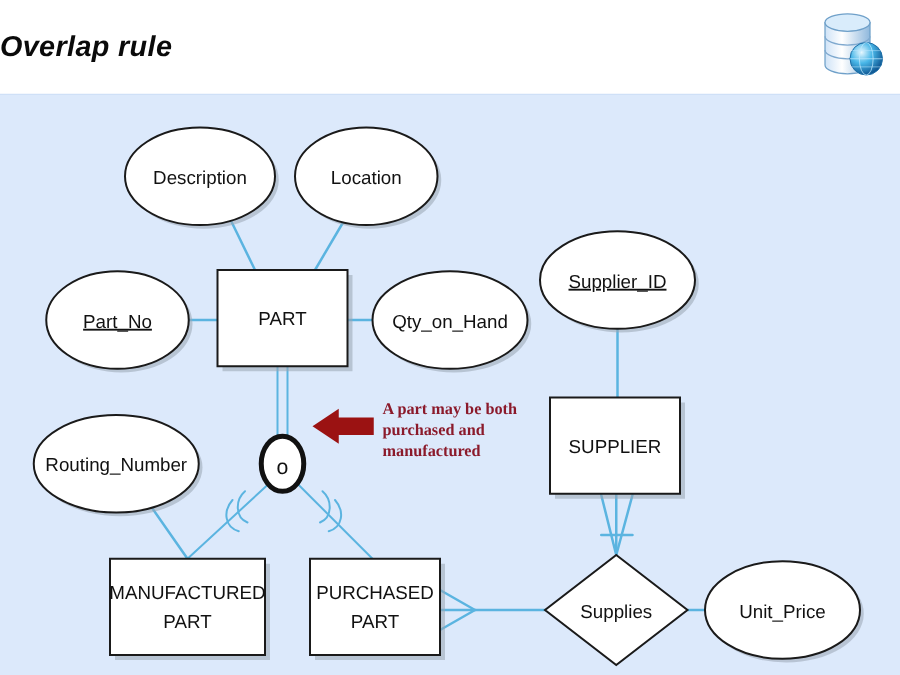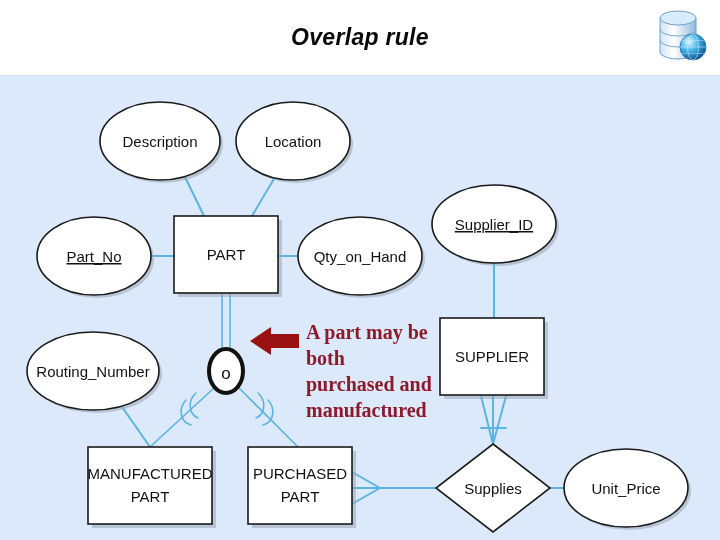"Overlap rule" #slide-title { text-align: center -> left }
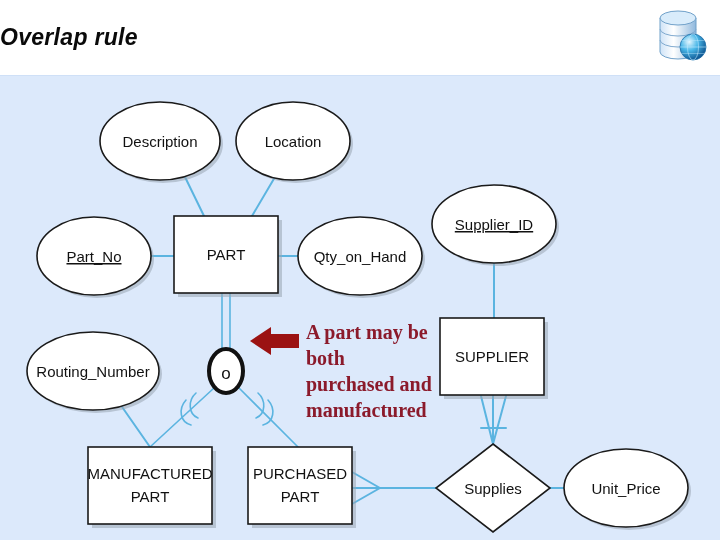"A part may be both" .annot { font-size: 20px -> 13px }
